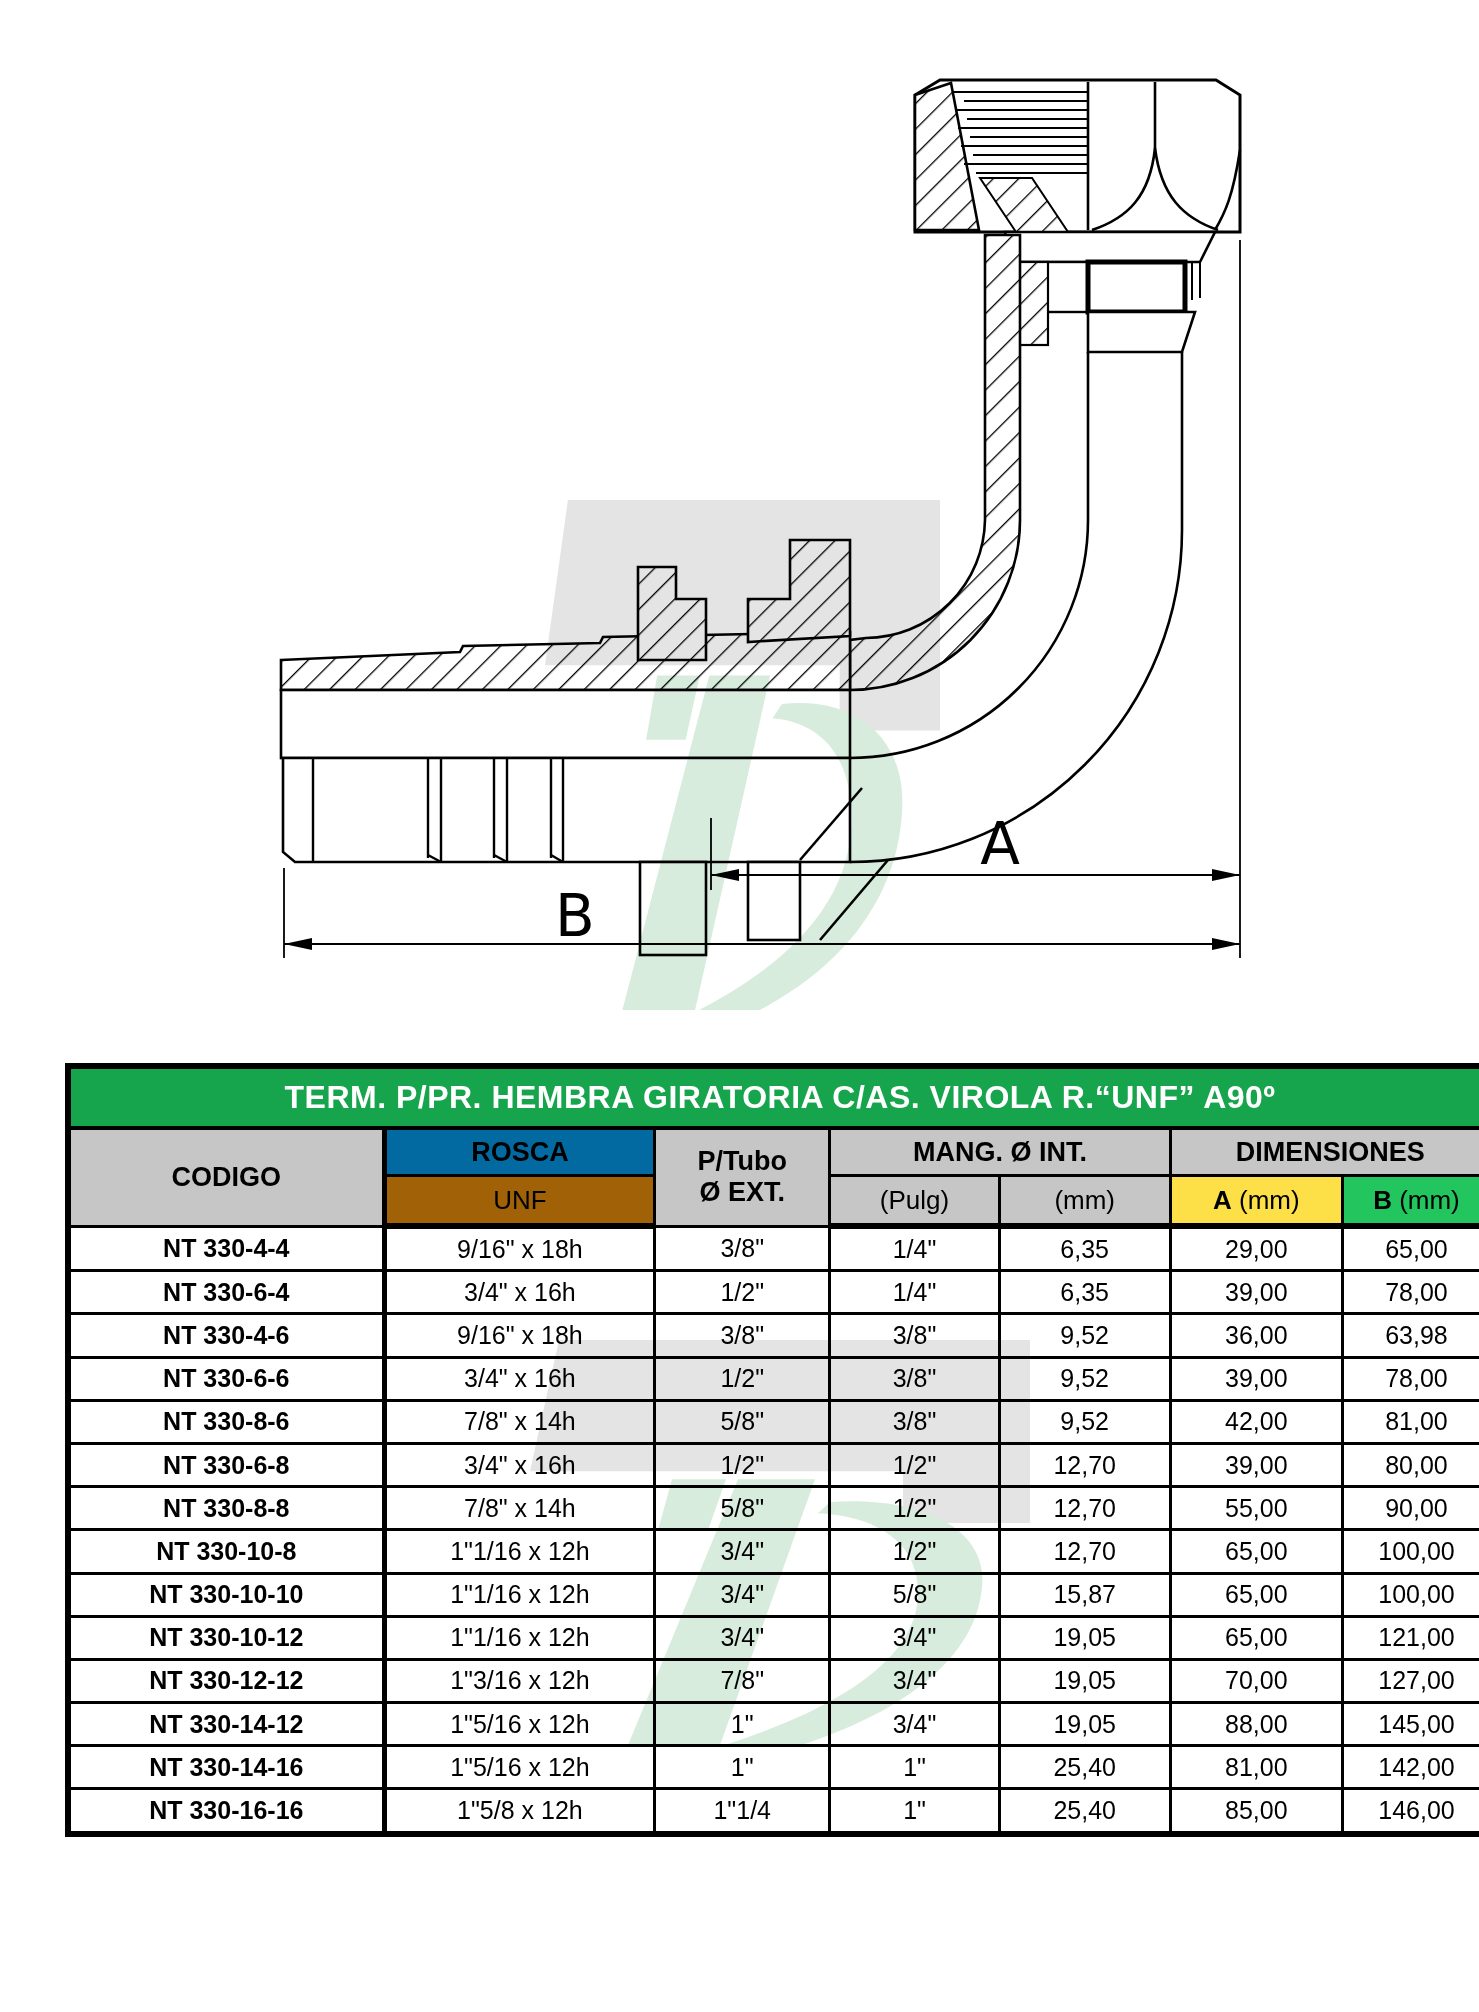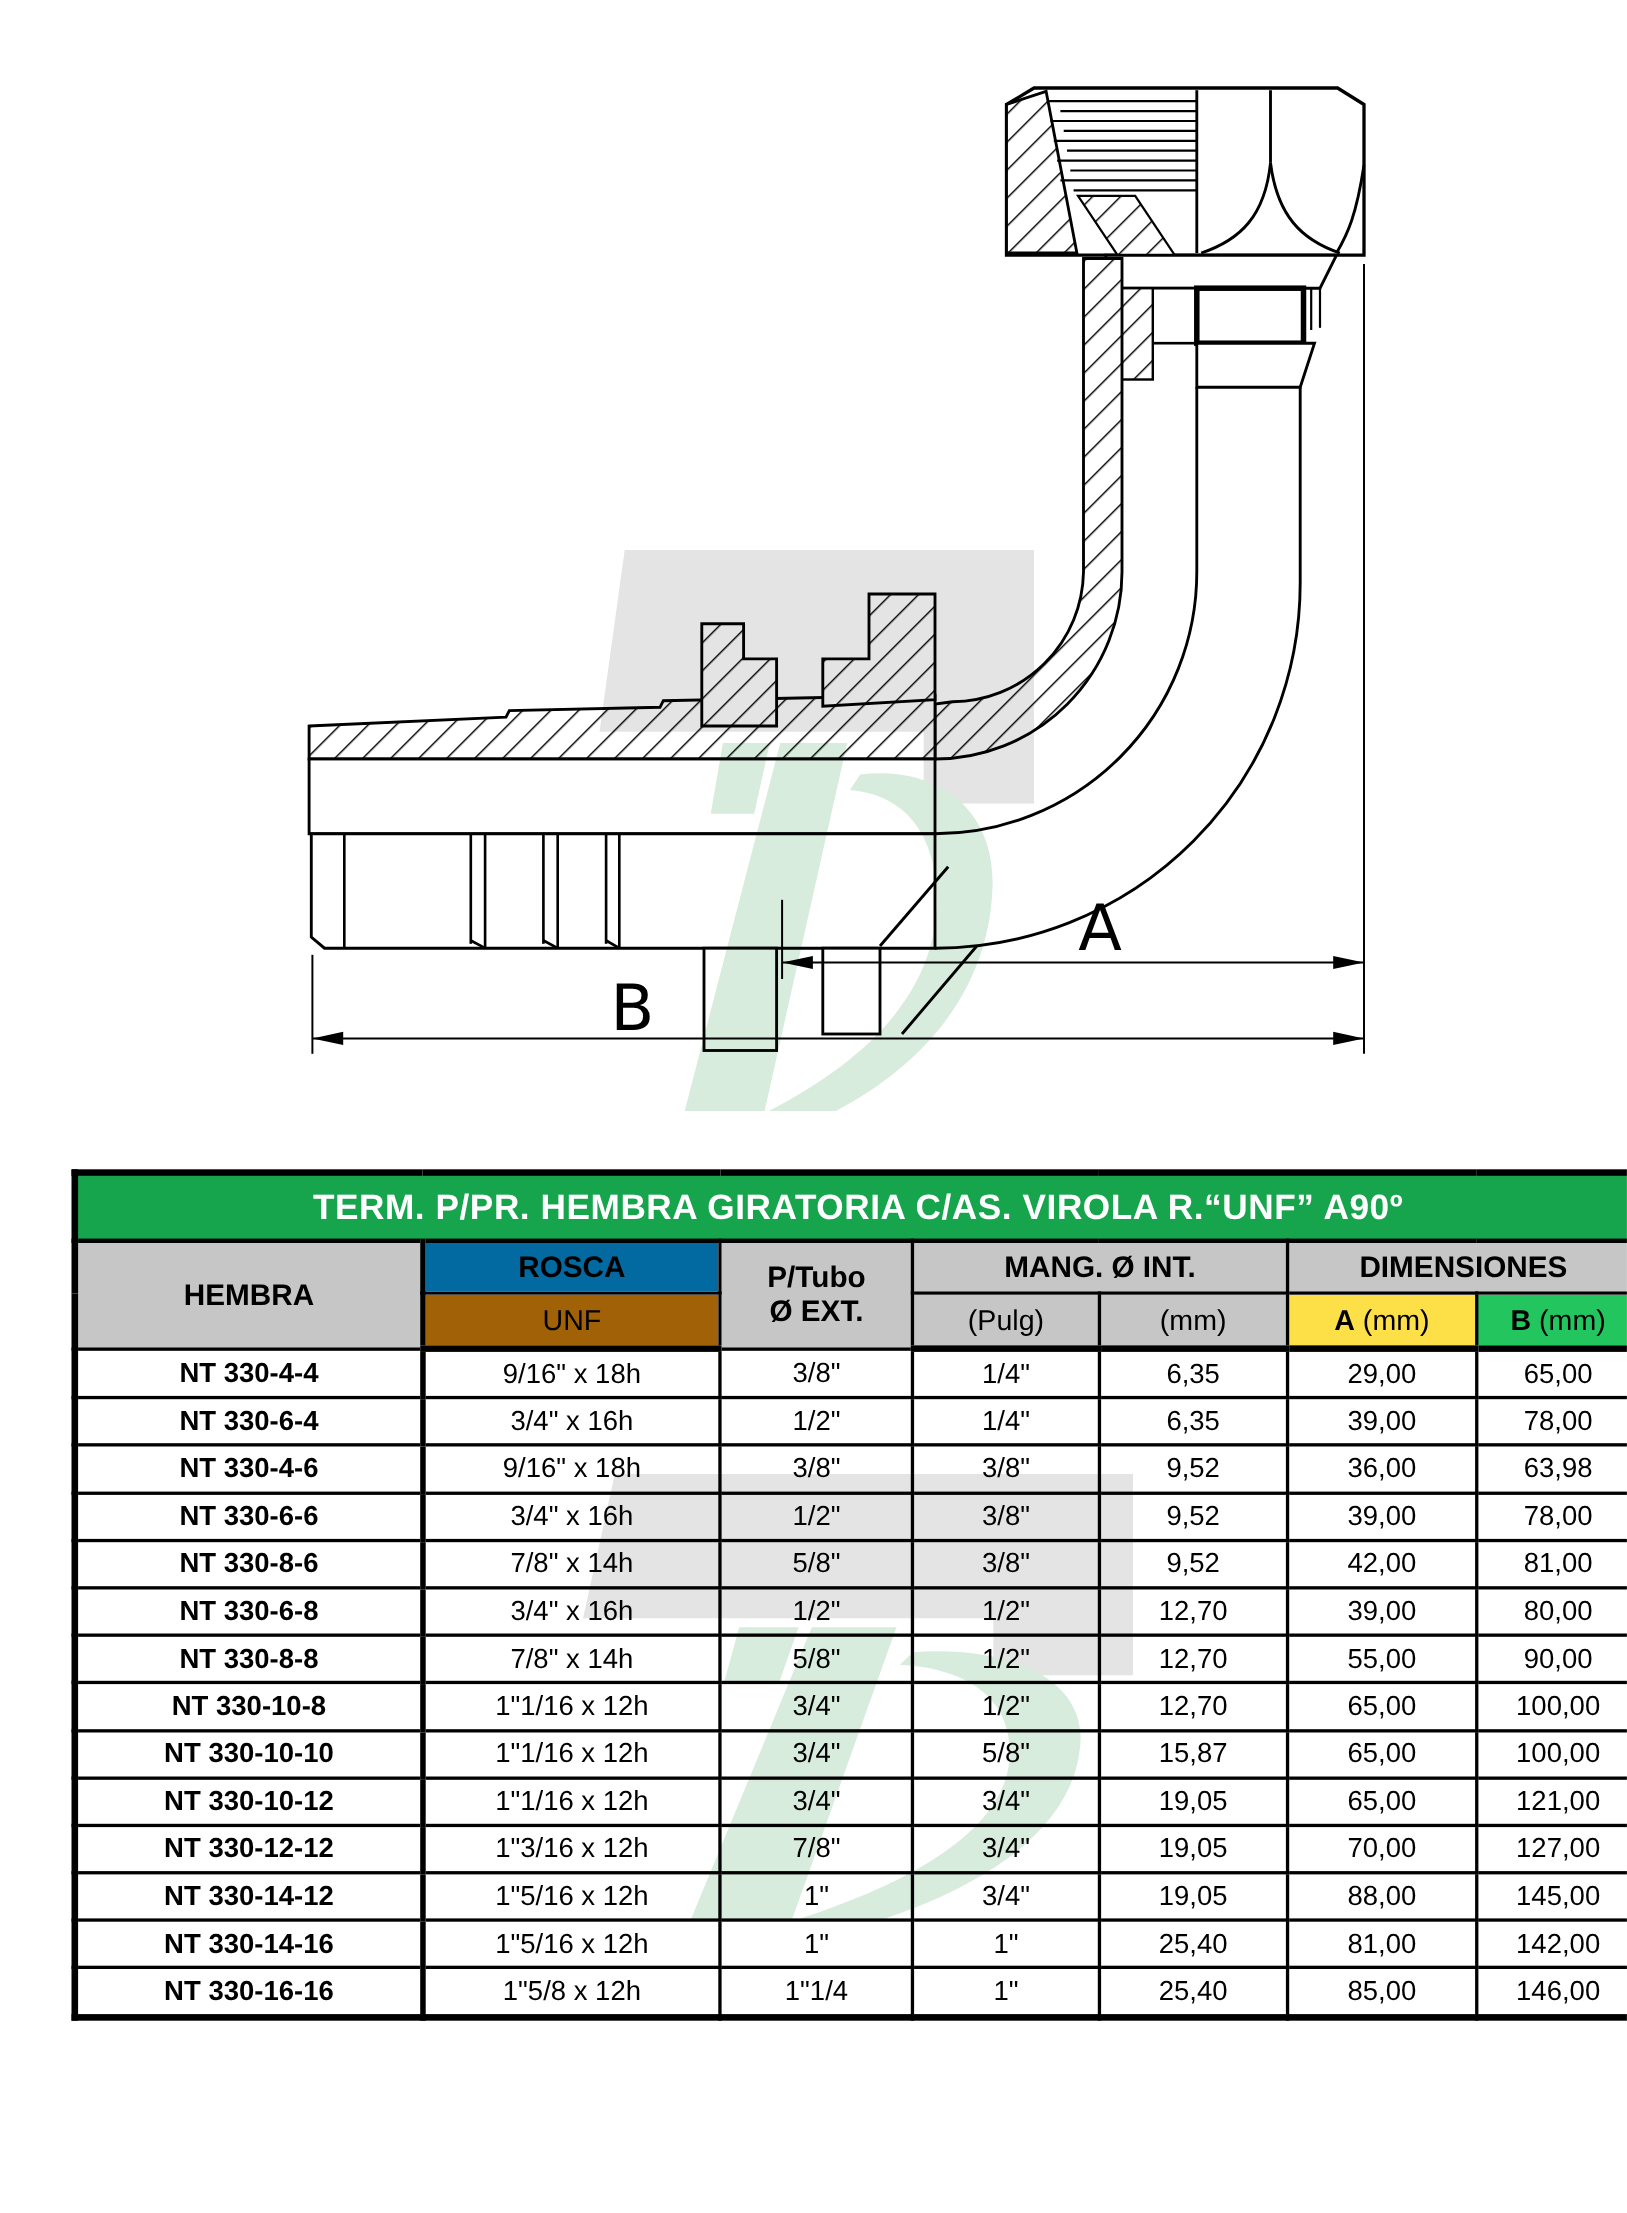"HEMBRA" th.codigo-col { text: HEMBRA -> CODIGO }
